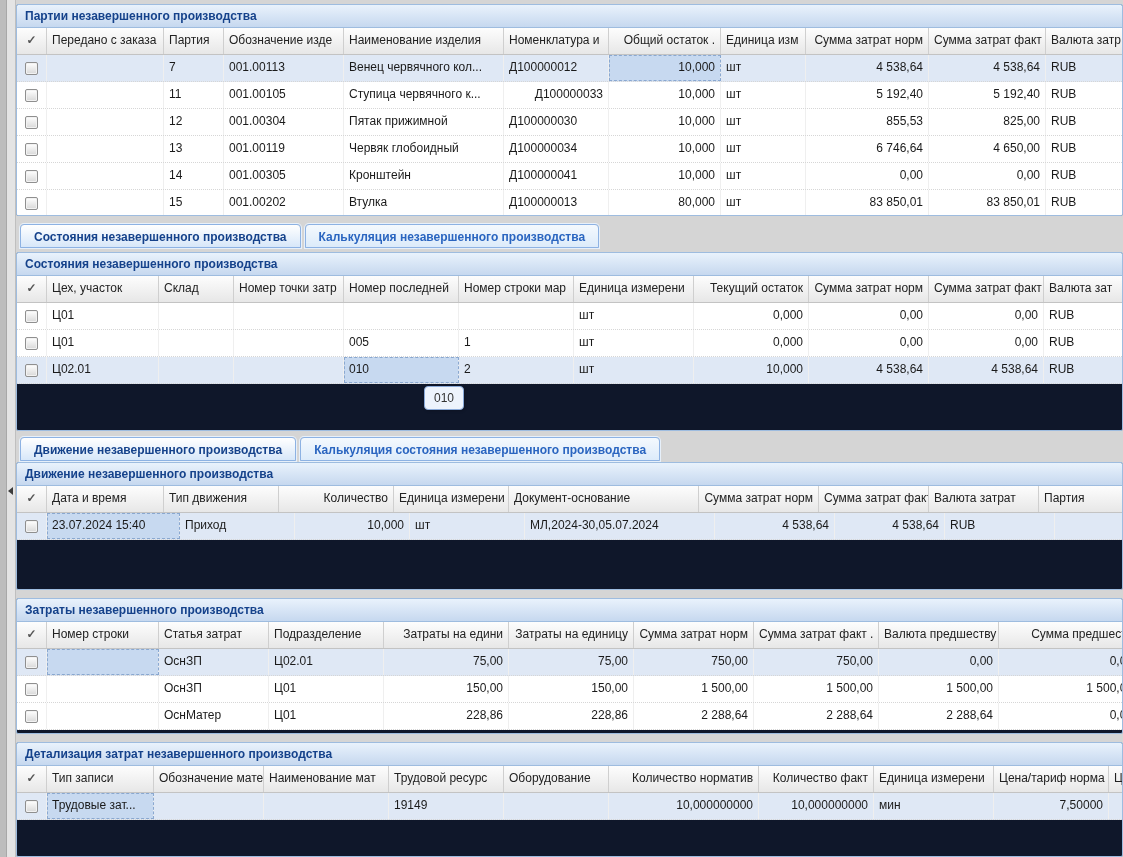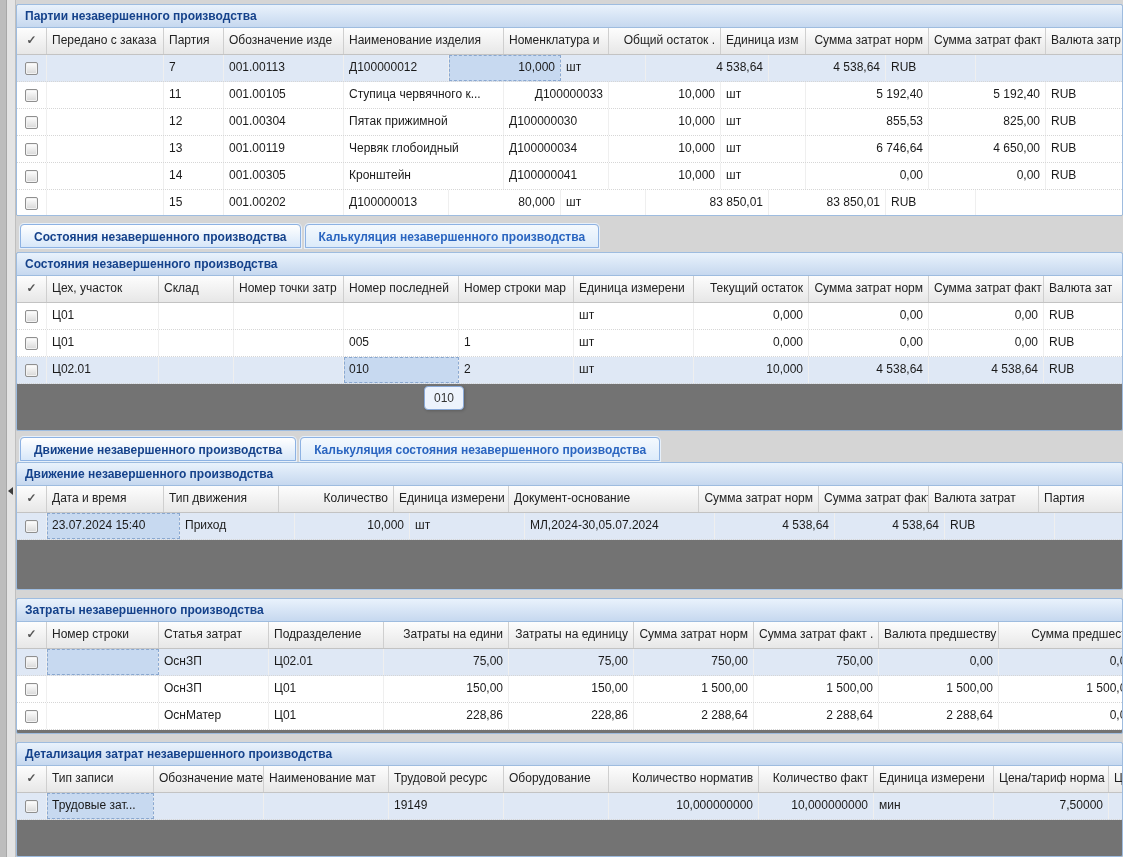"Партии незавершенного производства" .panel { background: #737373 -> #0f172a }
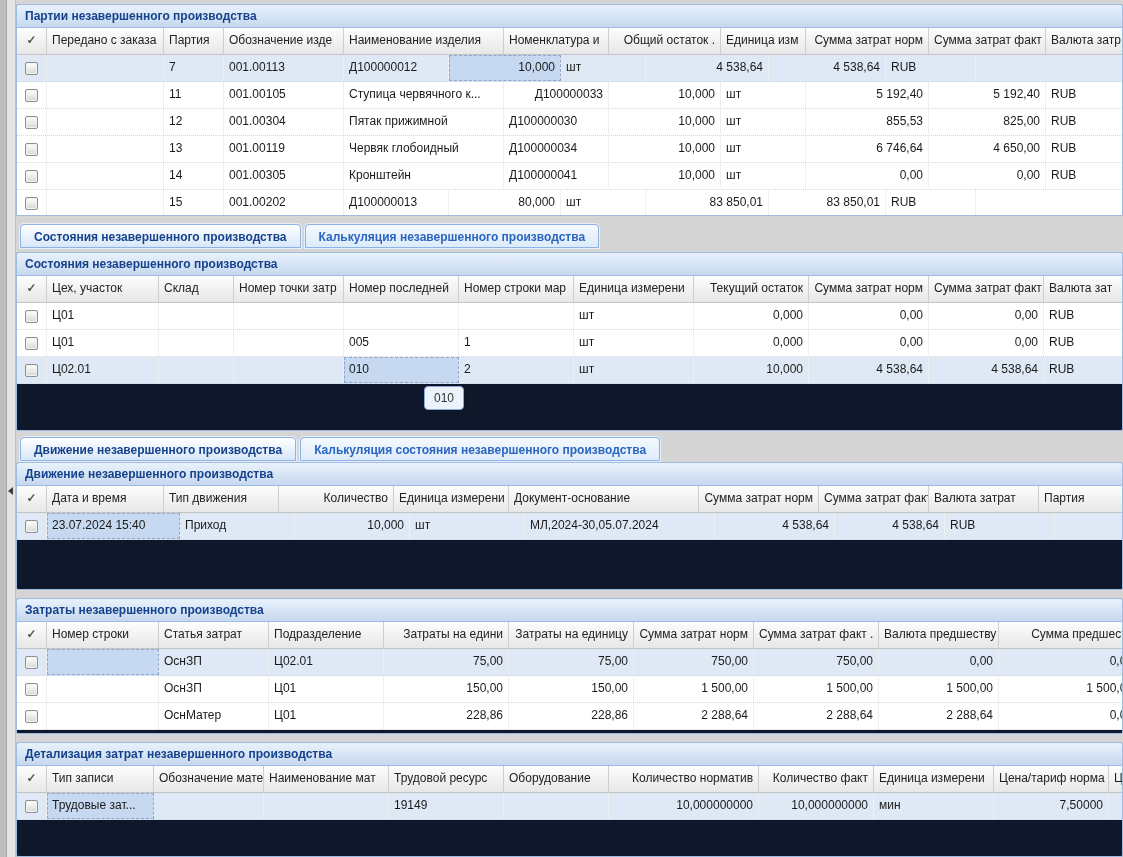"Венец червячного кол..." div.cell { html: none -> <div>Венец червячного кол...</div> }
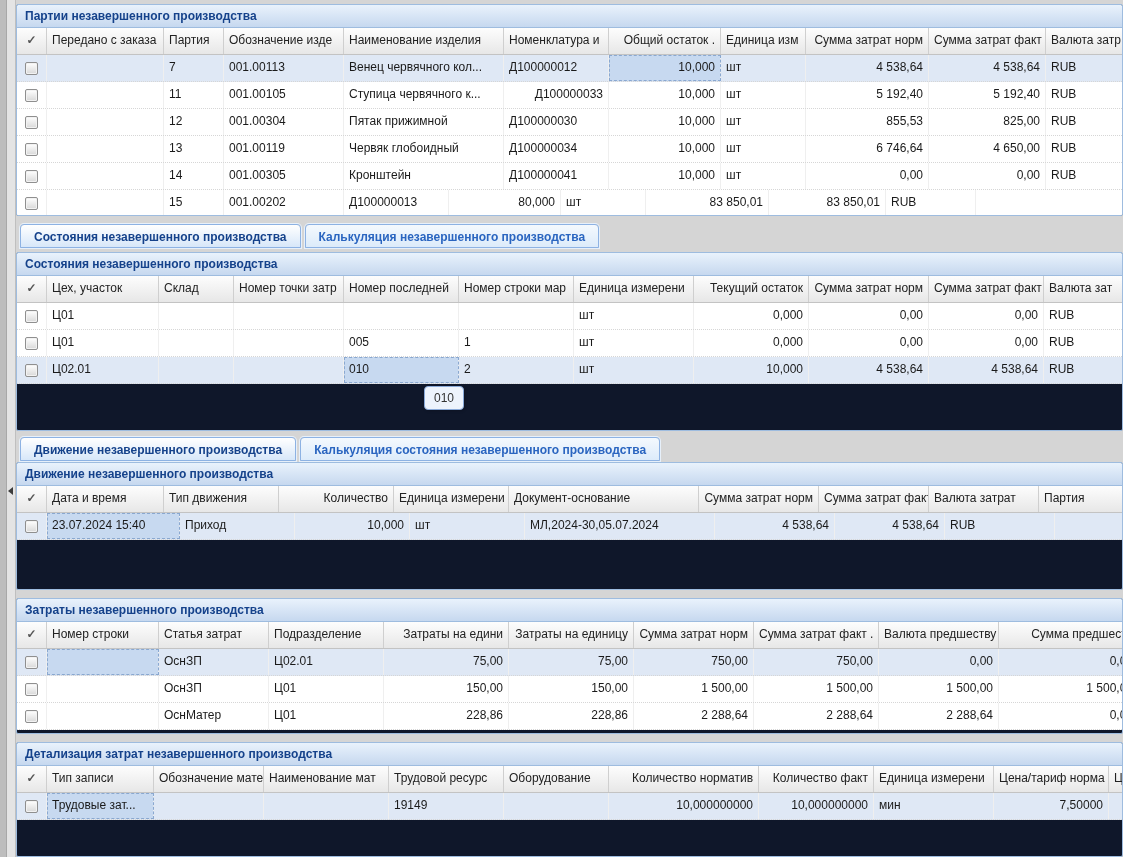"Втулка" div.cell { html: none -> <div>Втулка</div> }
